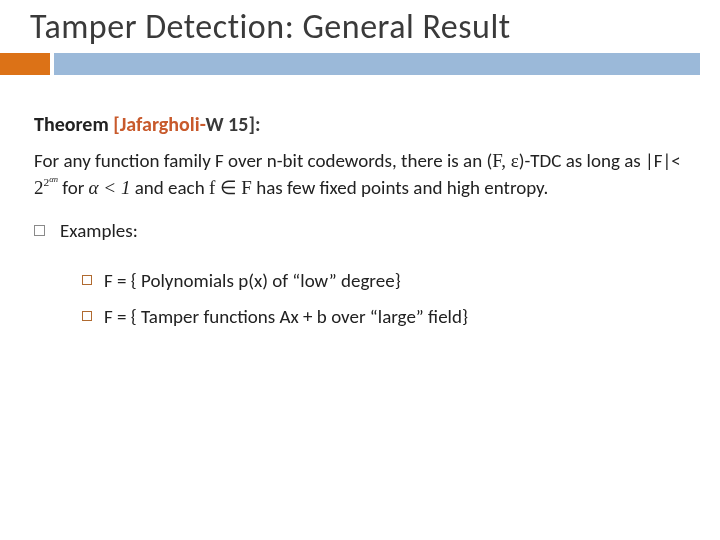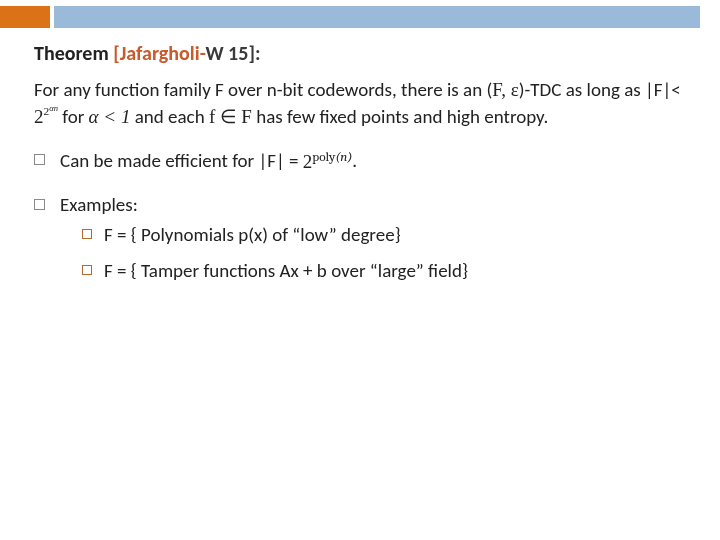"Tamper Detection: General Result" div.title-area { html: none -> <div> <div>Tamper Detection: General Result</div> </div> }
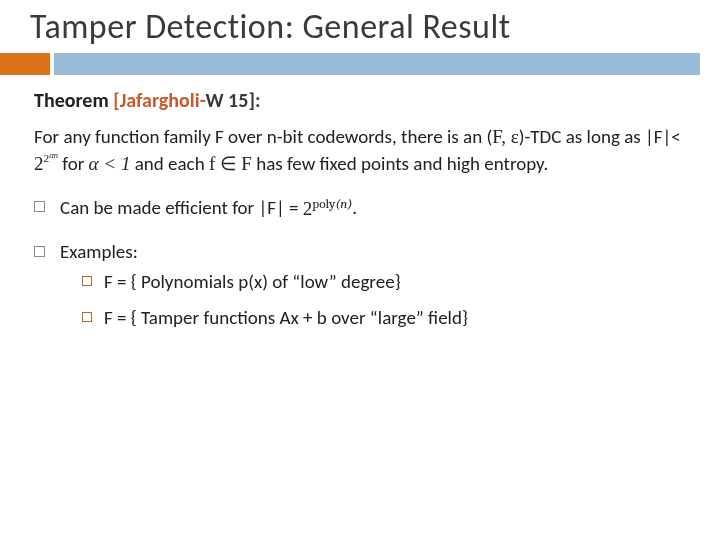"Theorem [Jafargholi-W 15]:" .thm-line { margin-top: none -> 24px }
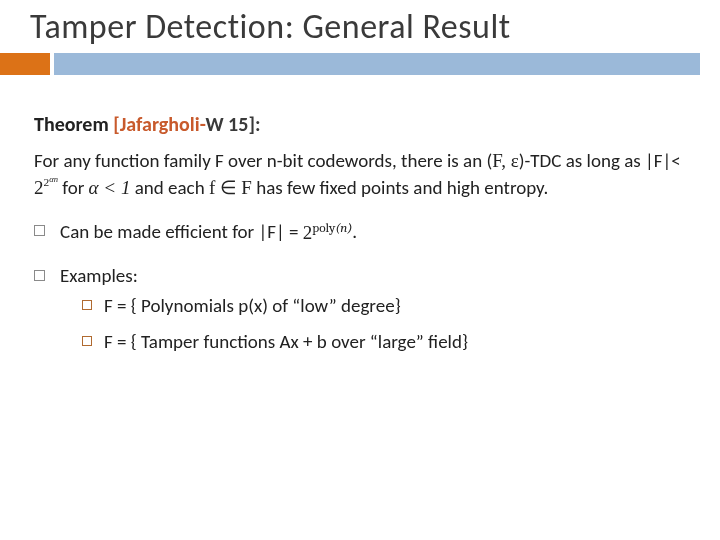"Can be made efficient for" li { html: <li> <span>Can be made efficient for |F| = </span><span><span>2</span><span><span>poly</span><span>(n)</span></span></span><span>.</span> </li> -> none }
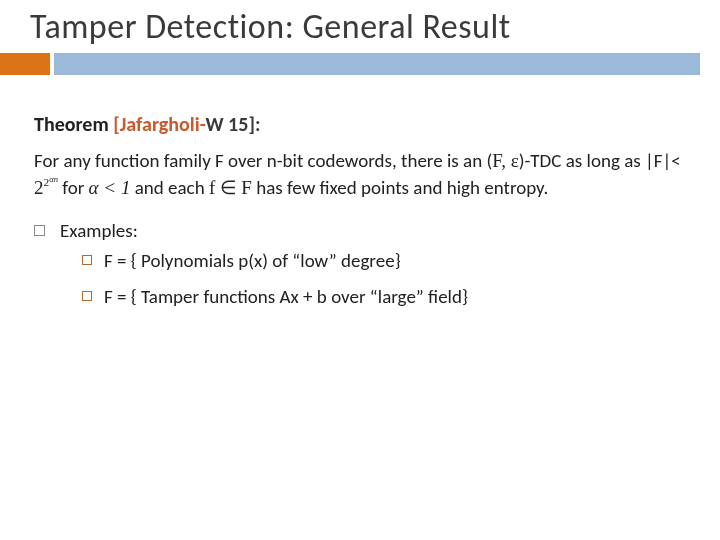"F = { Polynomials p(x)" .sub-bullets { margin: 4px 0 0 22px -> 24px 0 0 22px }
